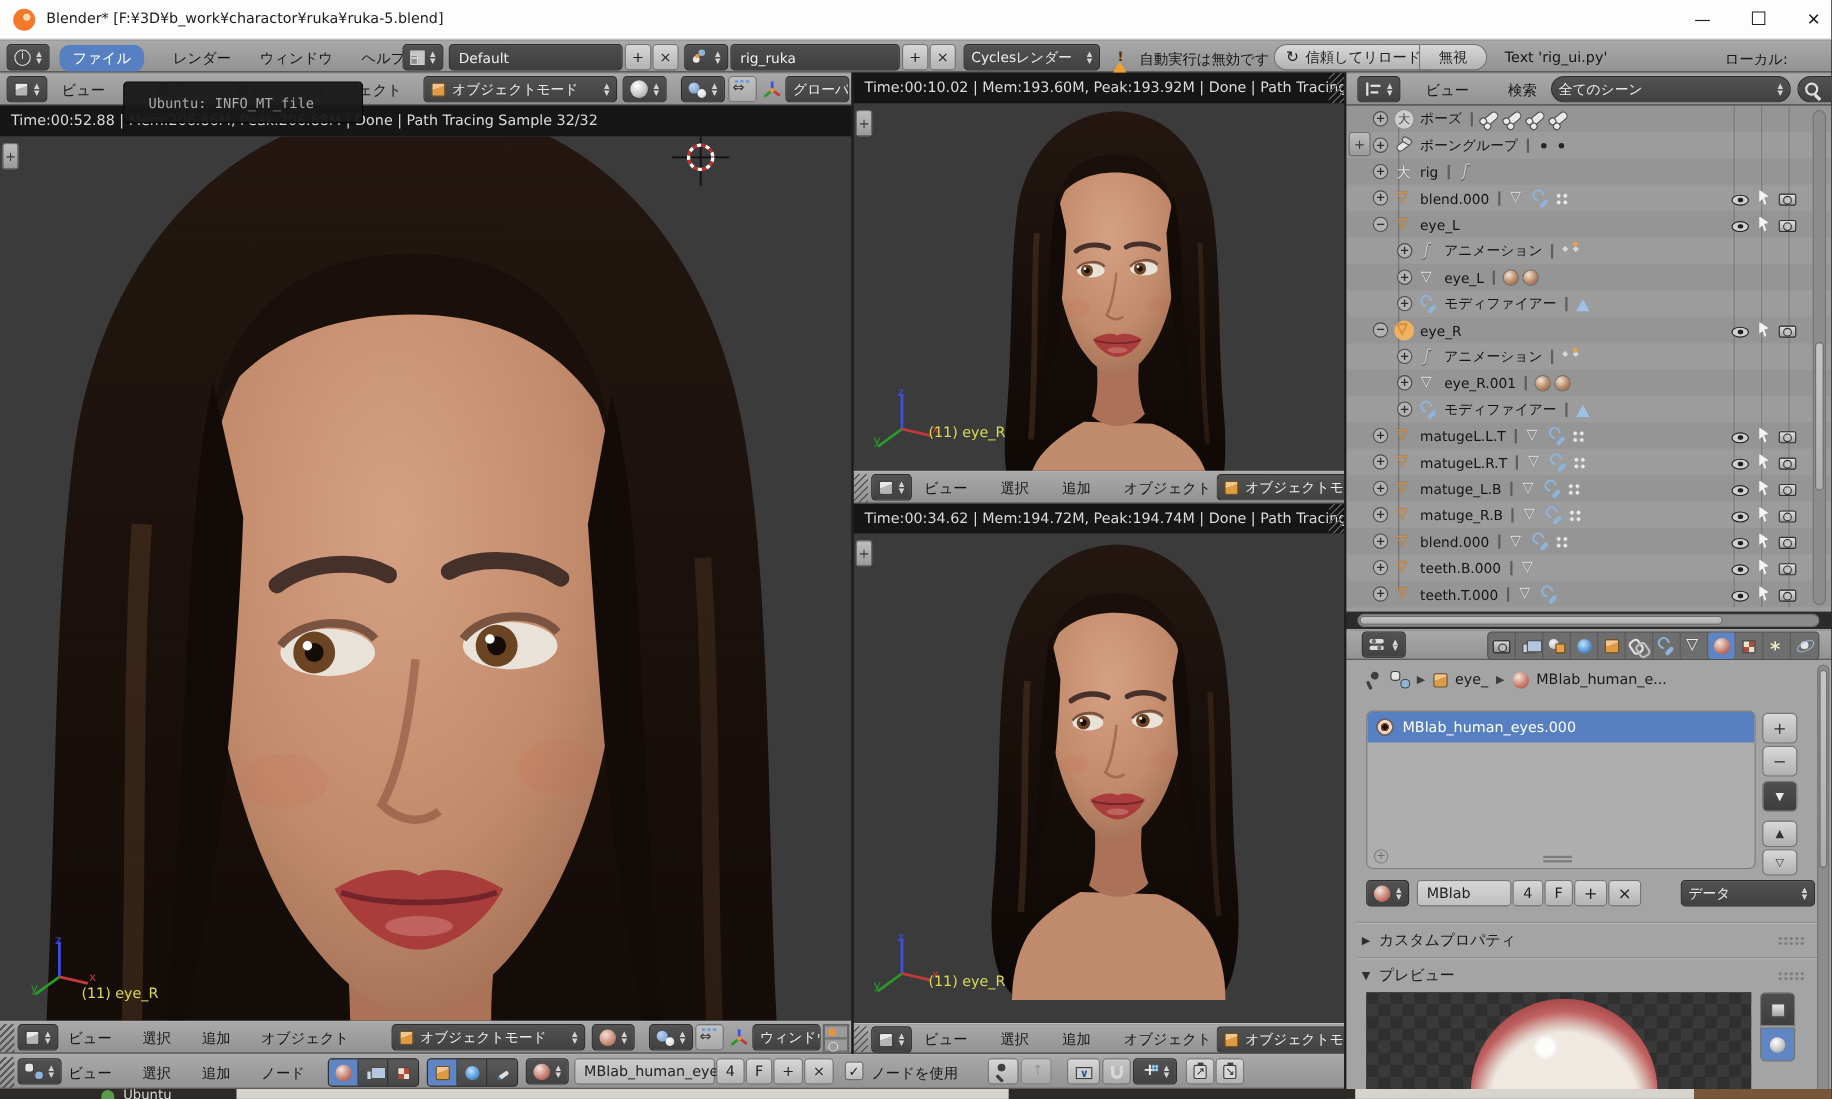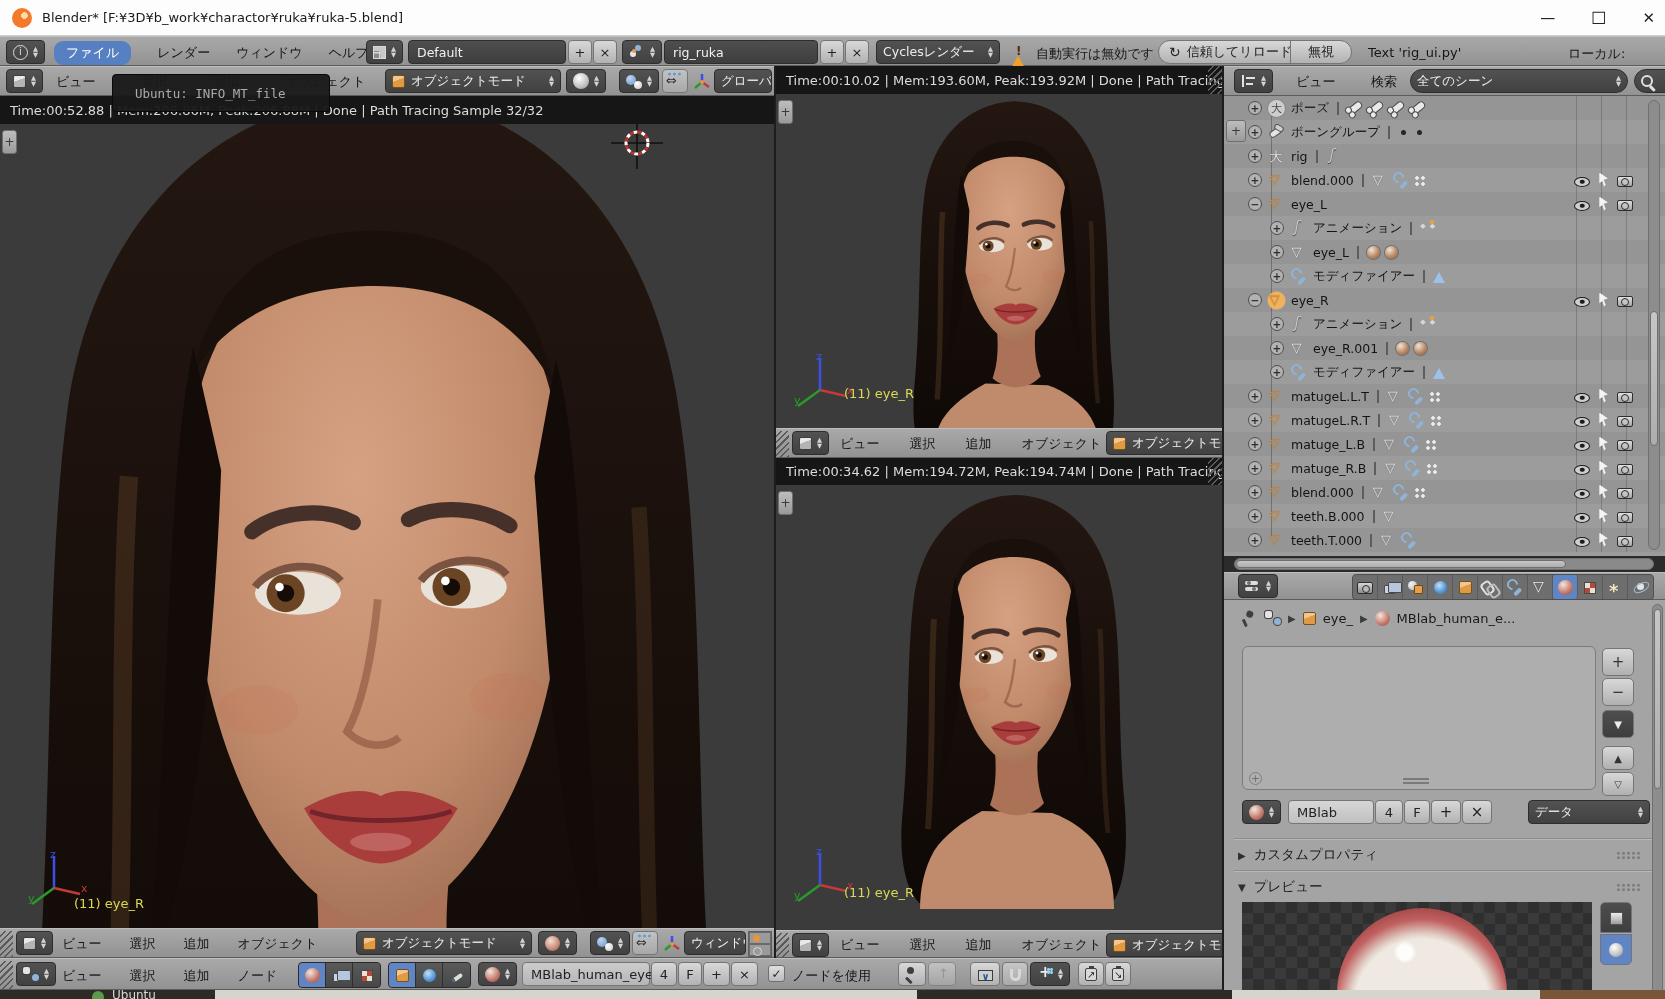"MBlab_human_eyes.000" div.slot-row { html: none -> <div> <span></span> <span>MBlab_human_eyes.000</span> </div> }
